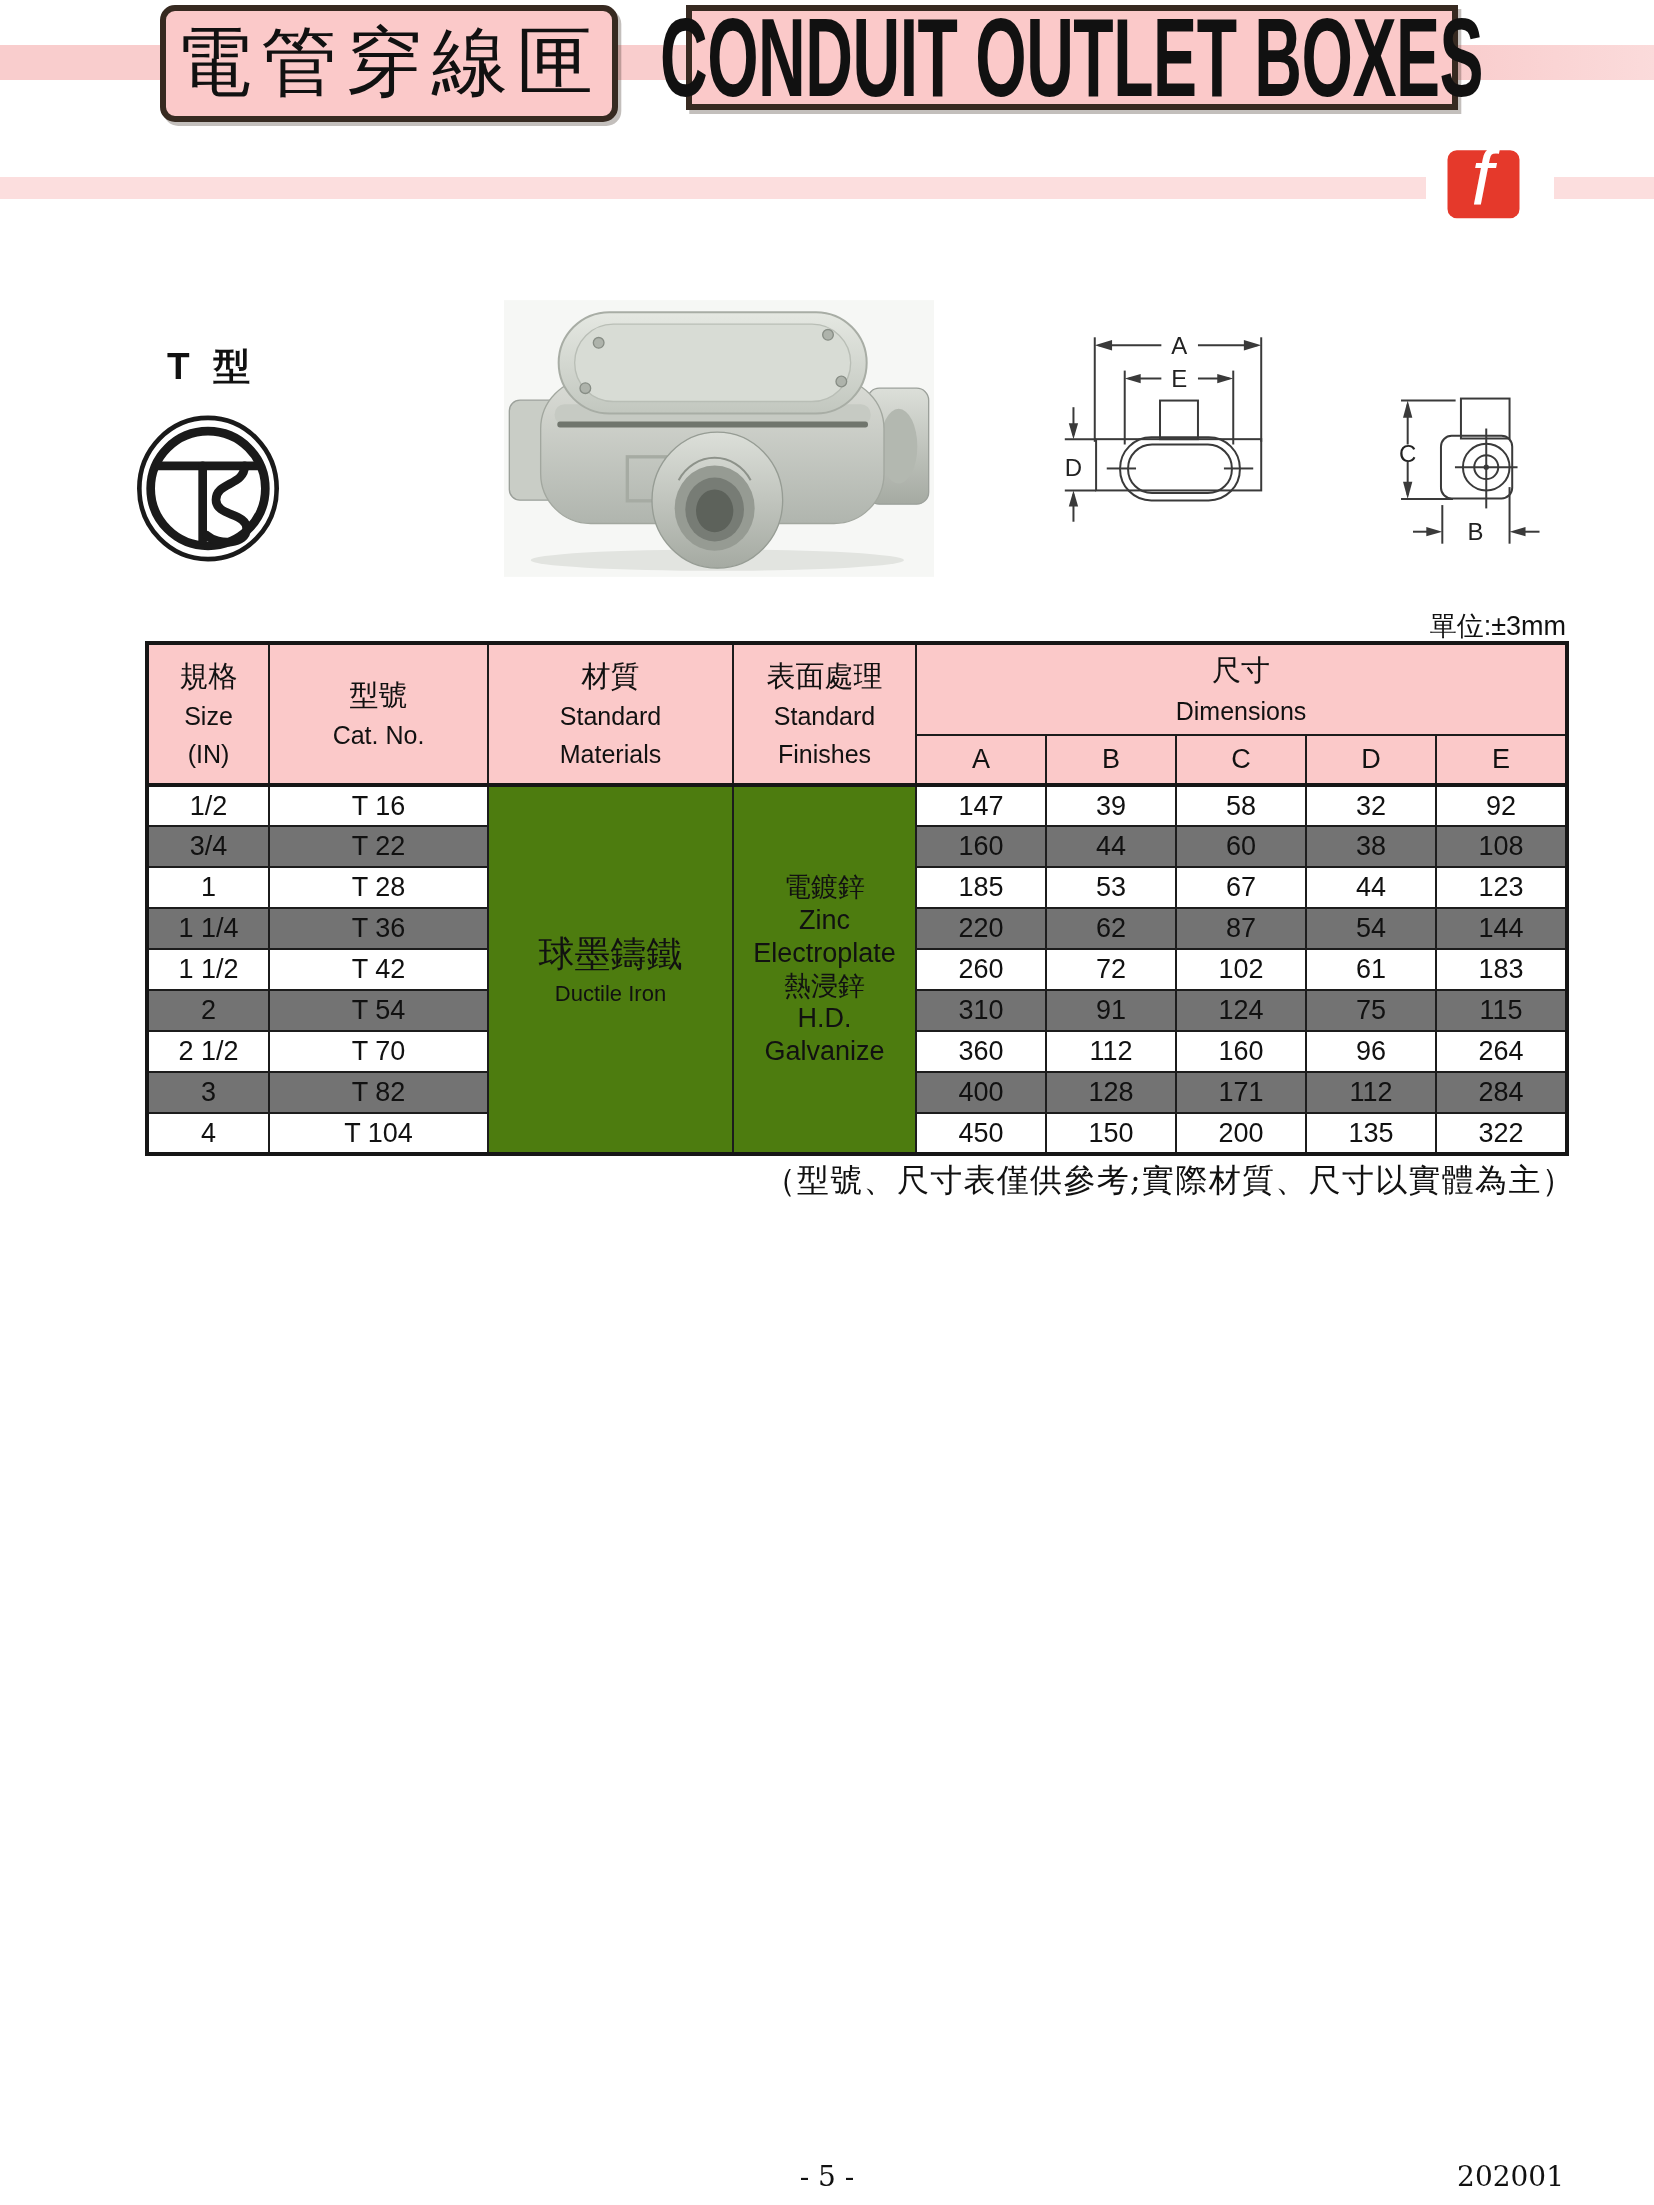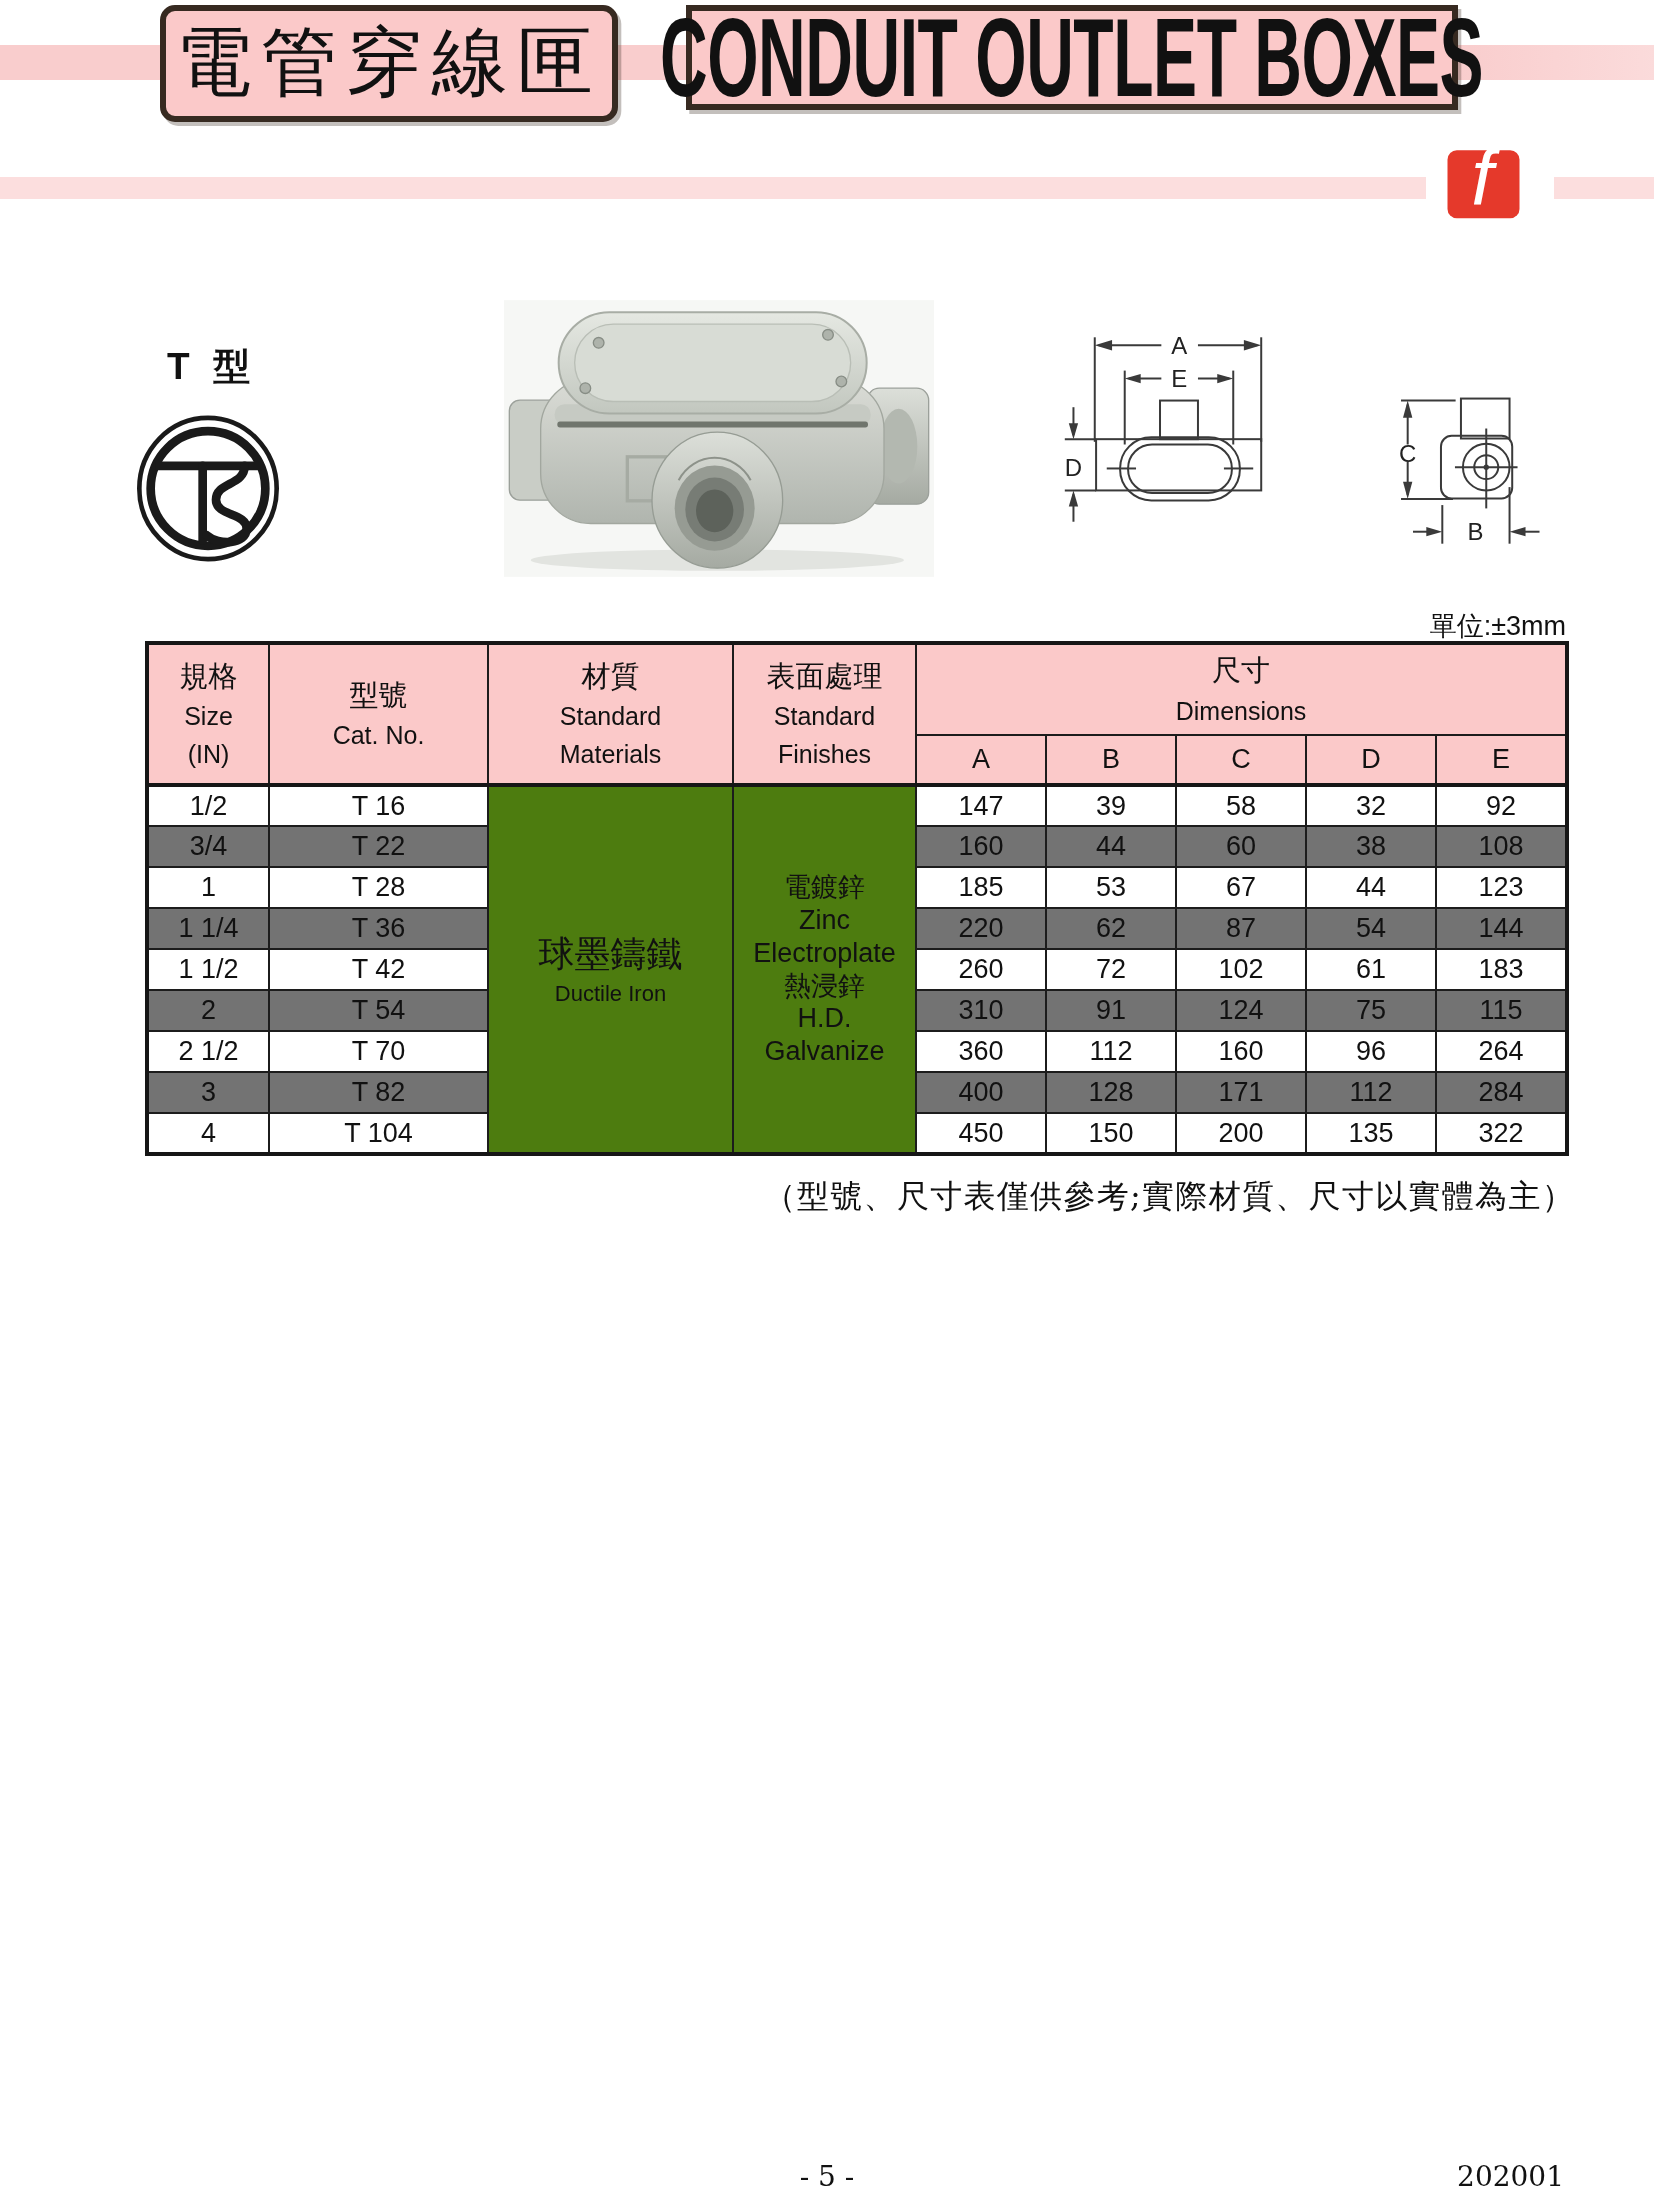"（型號、尺寸表僅供參考;實際材質、尺寸以實體為主）" #footnote { margin-top: 16px -> none }
